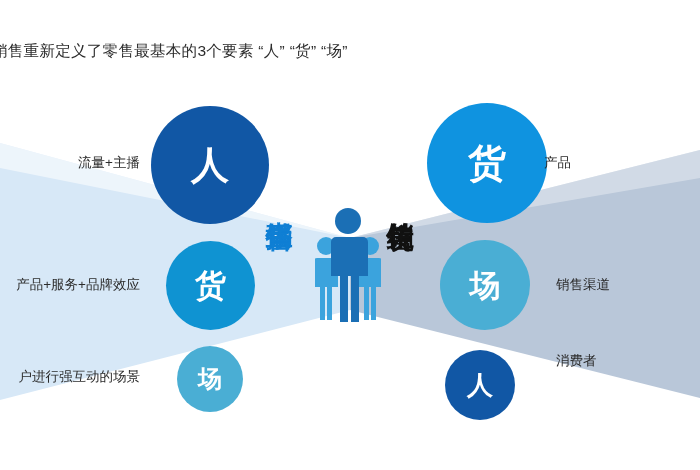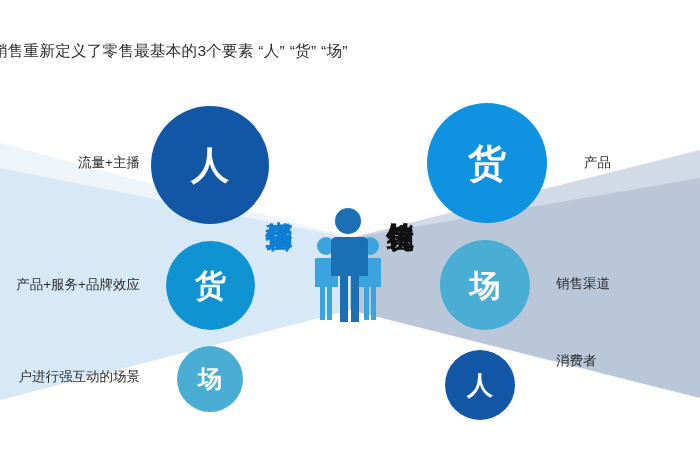"产品" .r1 { left: 584px -> 544px }
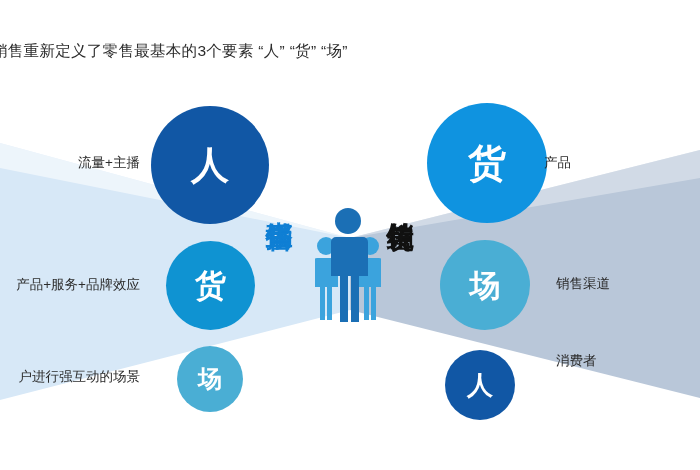"销售渠道" .r2 { font-family: Liberation Mono, monospace -> none }
